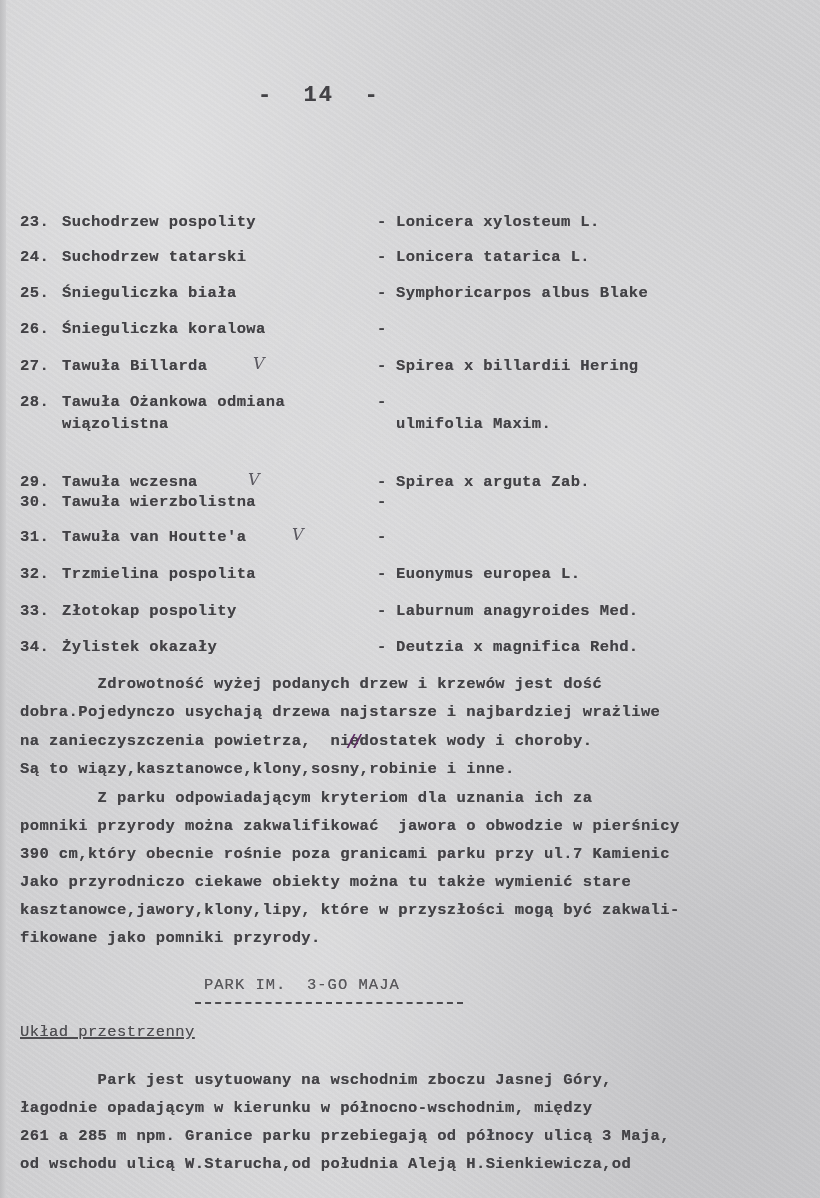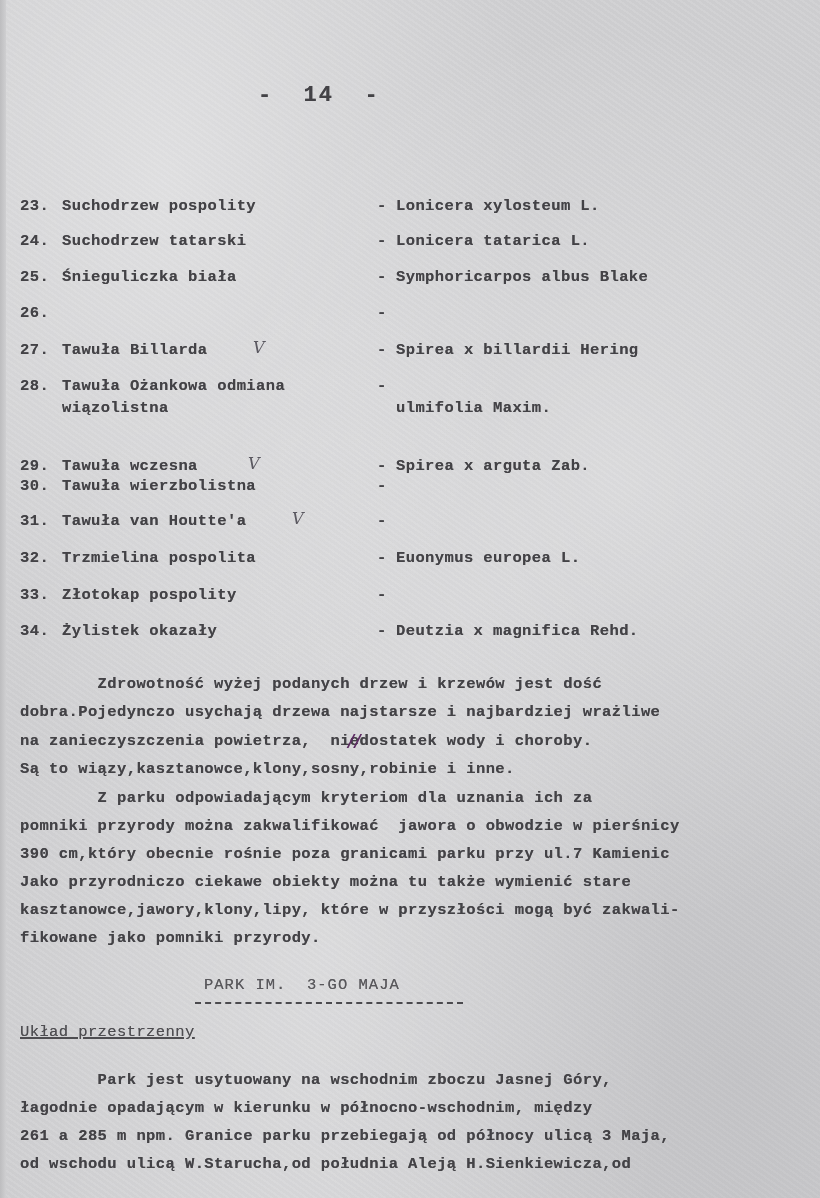"23." .list-row { margin-top: none -> 16px }
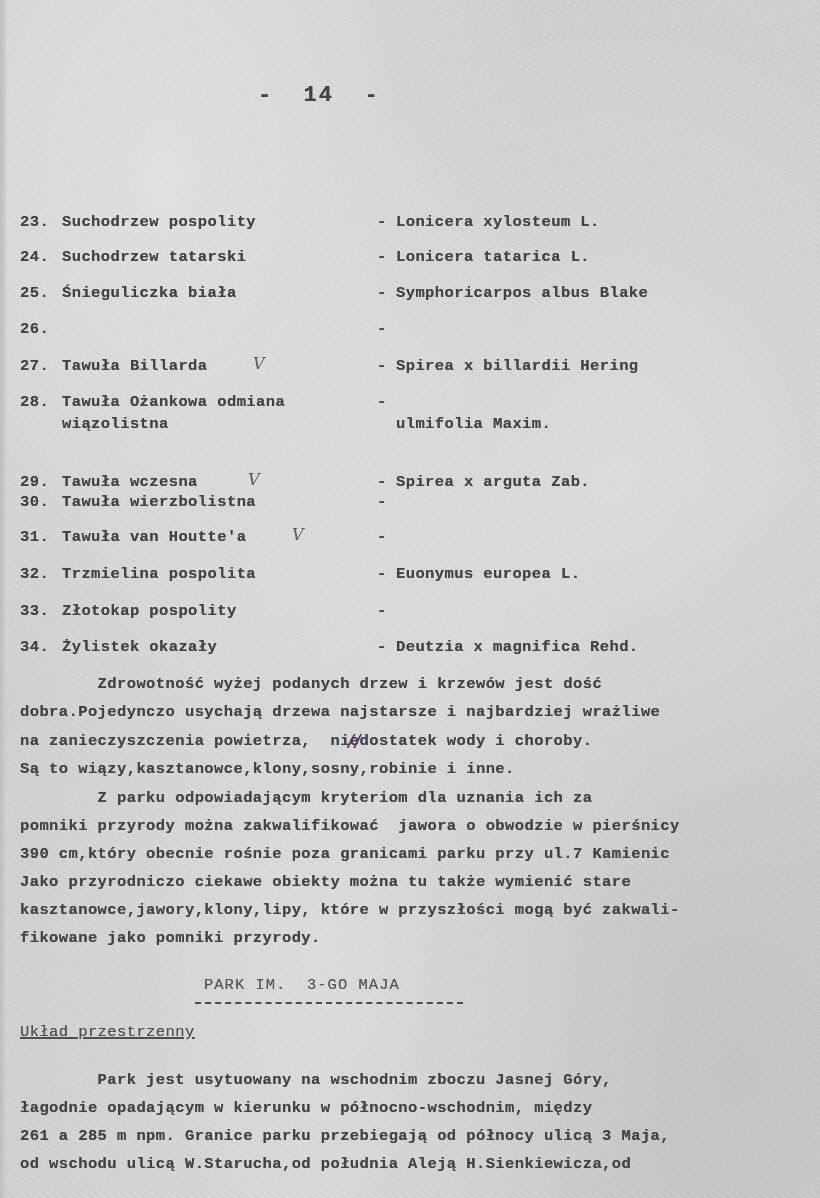"Śnieguliczka koralowa" span.tw { html: none -> <span>Śnieguliczka koralowa</span> }
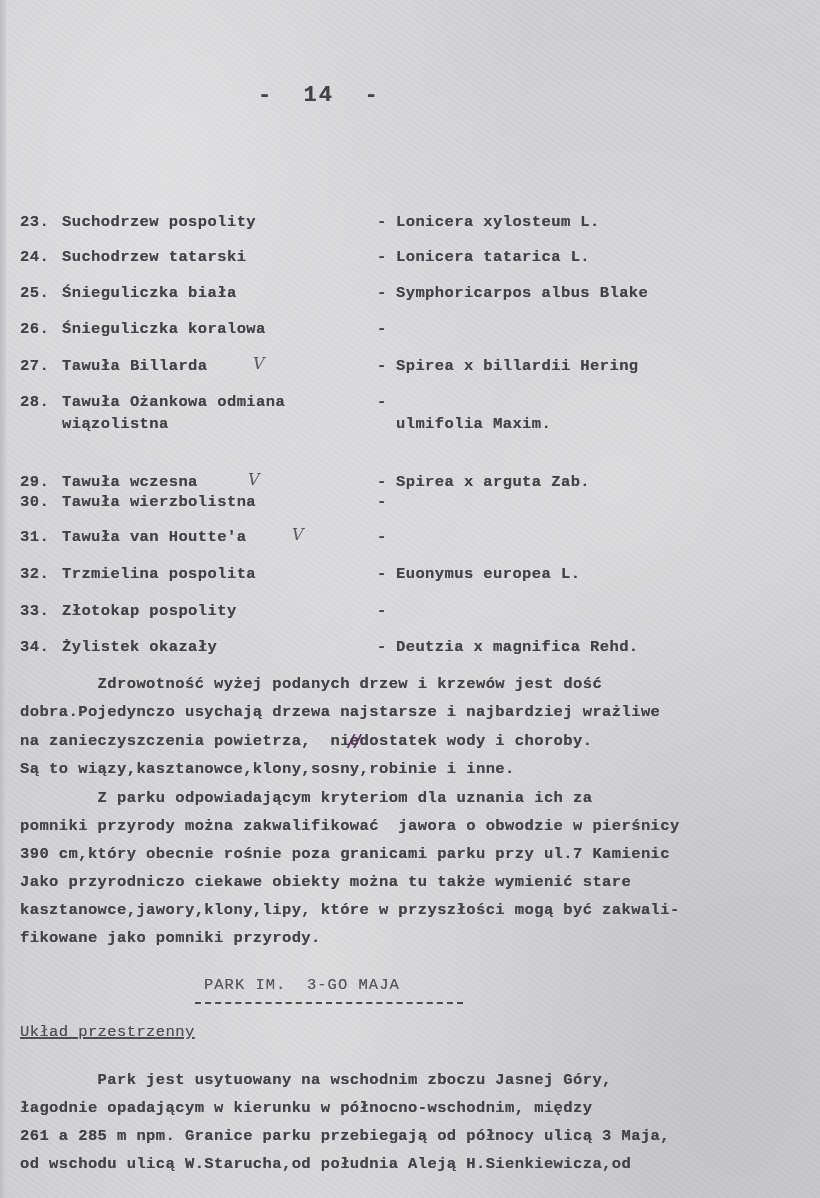"Laburnum anagyroides Med." span.tw { html: none -> <span>Laburnum anagyroides Med.</span> }
